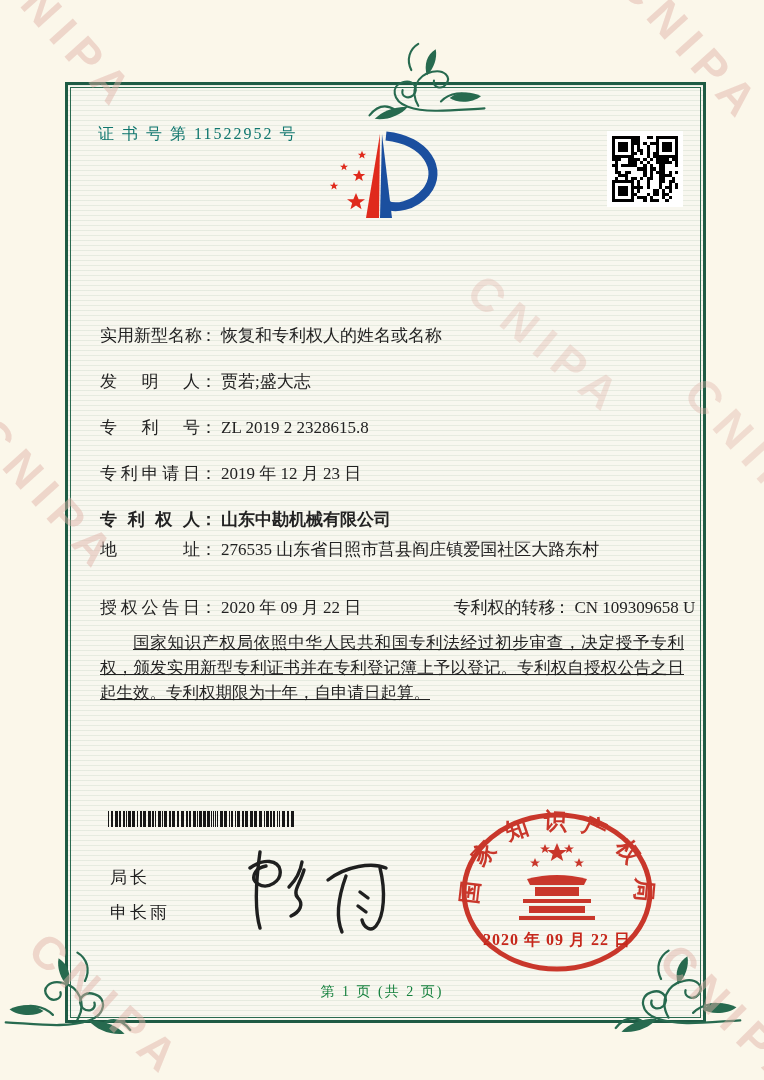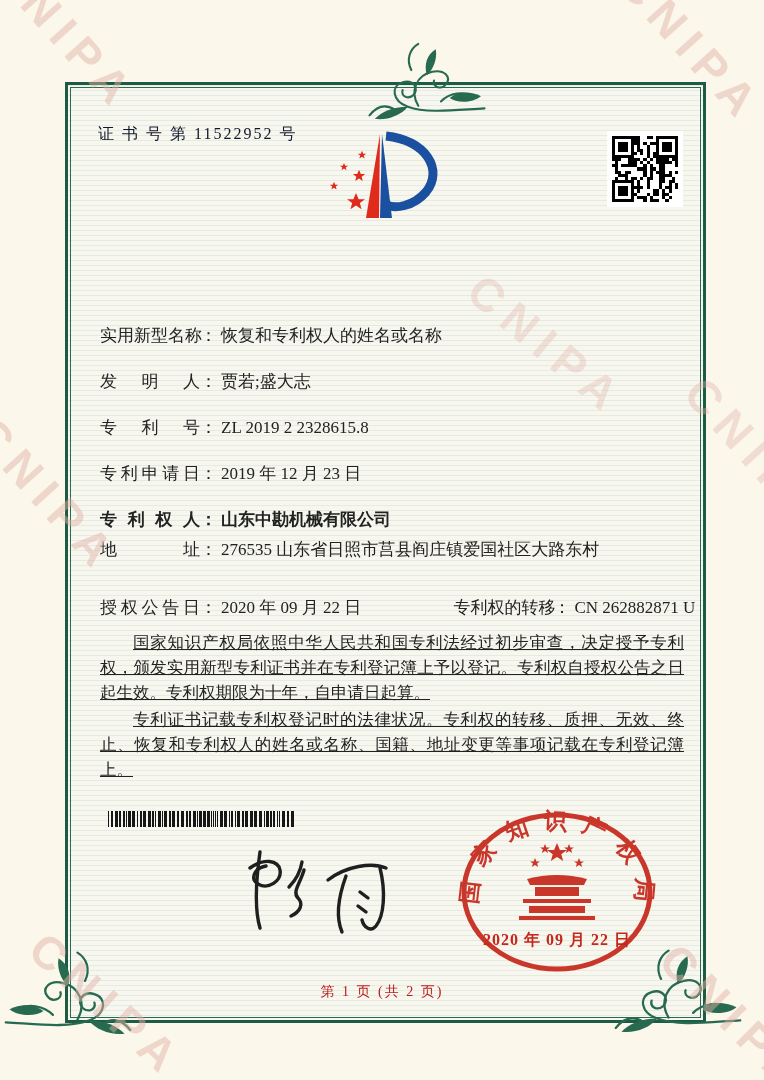"证 书 号 第 11522952" .cert-no { color: #0f172a -> #0f766e }
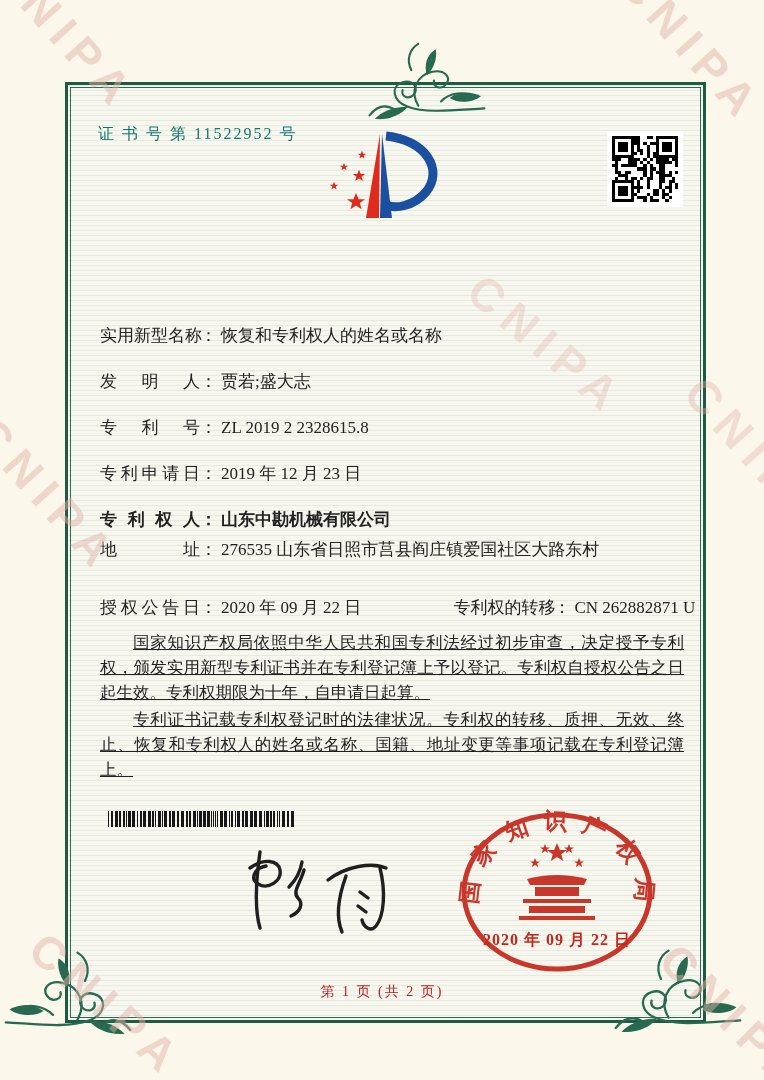"CN 262882871 U" span { text: 262882871 -> 109309658 }
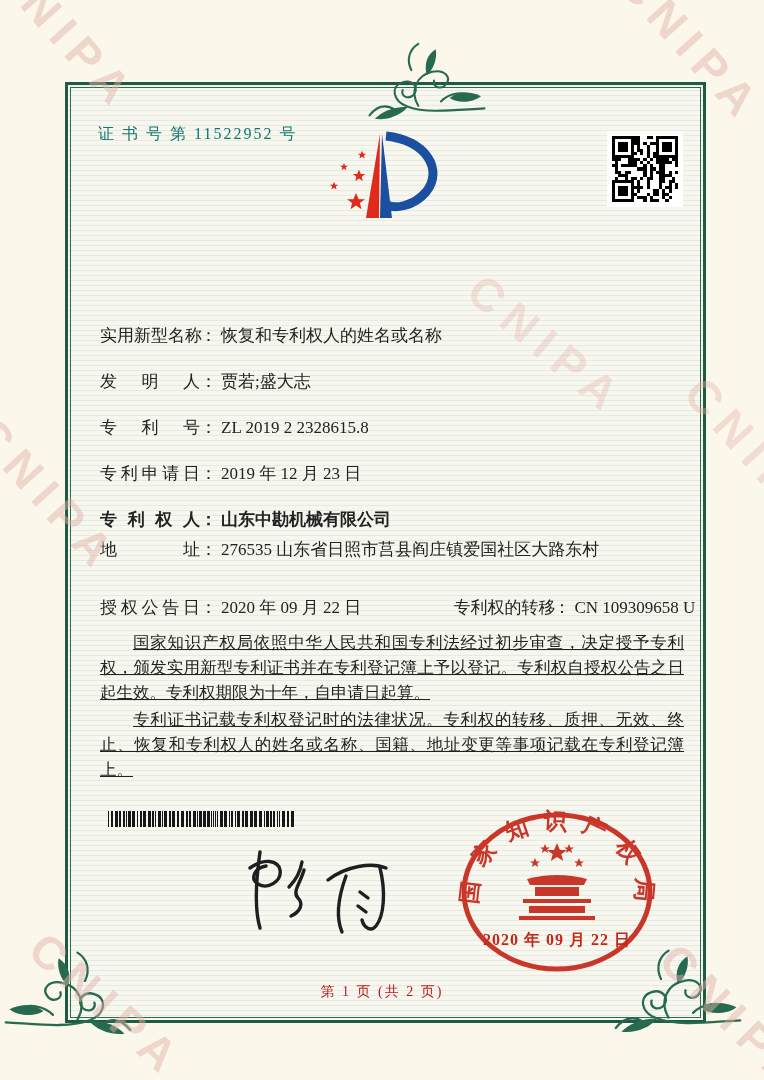"专利证书记载专利权登记时的法律状况。专利权的转移、质押、无效、终止、恢复和专利权" p { html: <p>专利证书记载专利权登记时的法律状况。专利权的转移、质押、无效、终止、恢复和专利权人的姓名或名称、国籍、地址变更等事项记载在专利登记簿上。</p> -> none }
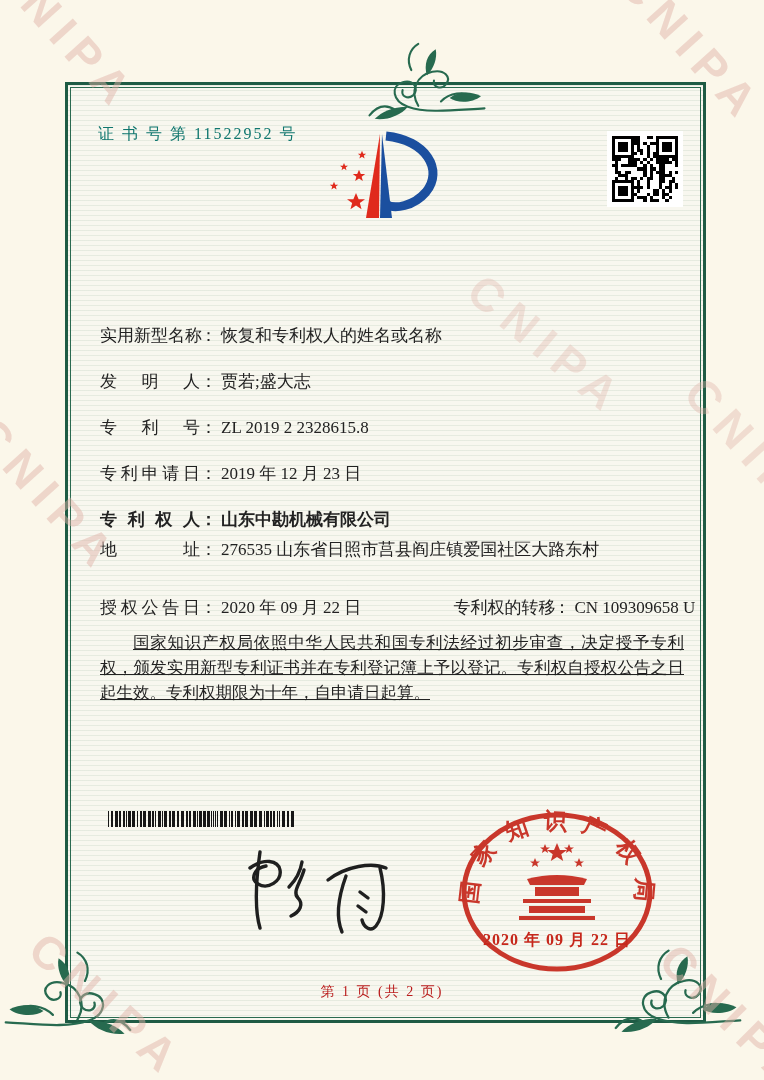"局长" div.sig-block { html: none -> <div> <div>局长</div> <div>申长雨</div> </div> }
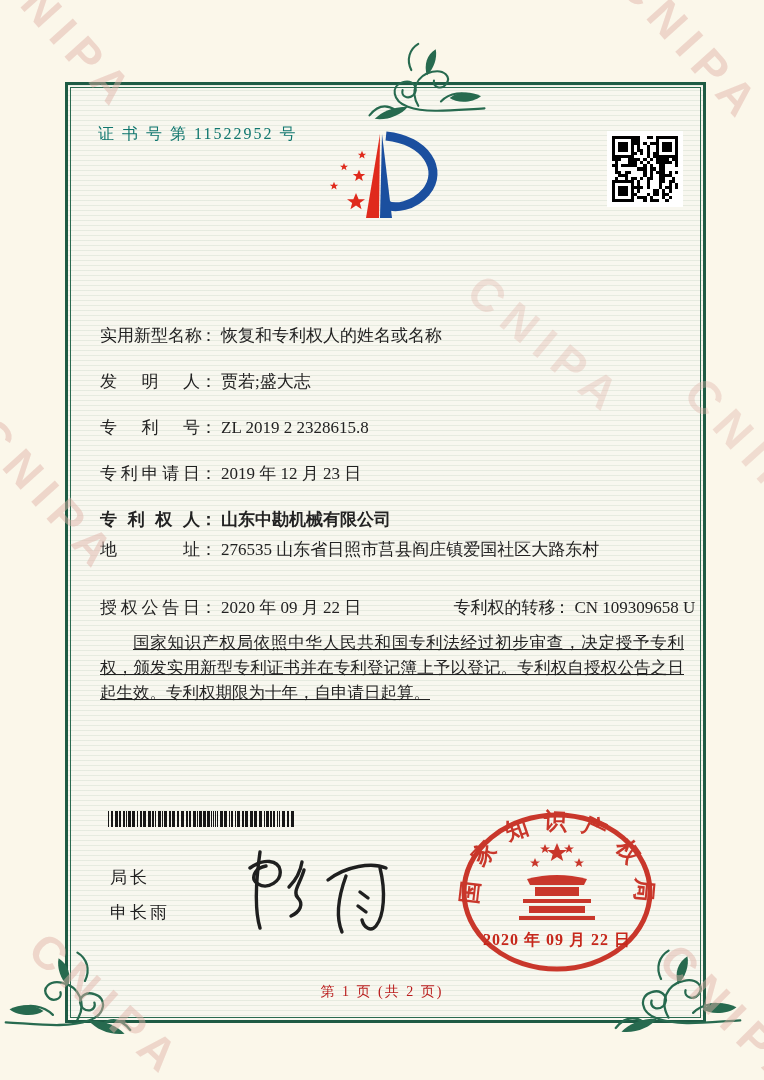"第 1 页 (共 2" .page-info { color: #b91c1c -> #15803d }
